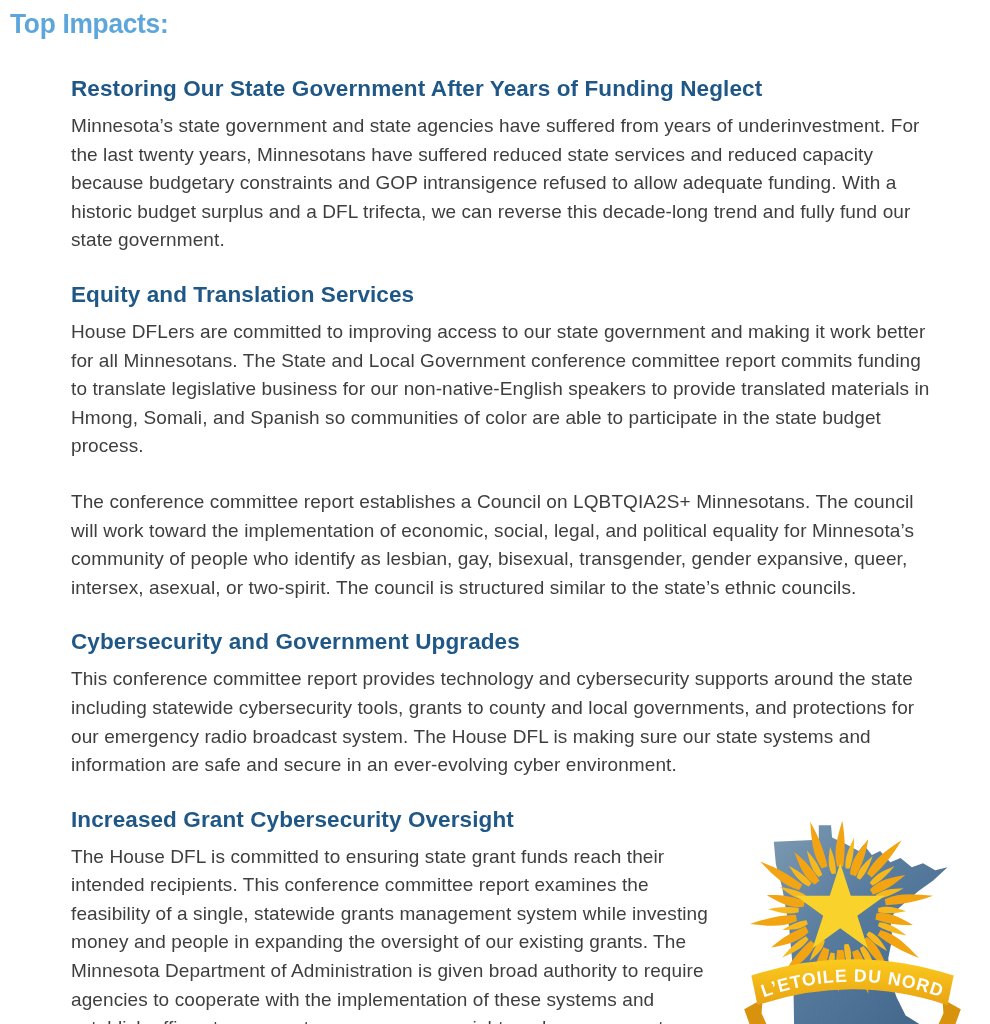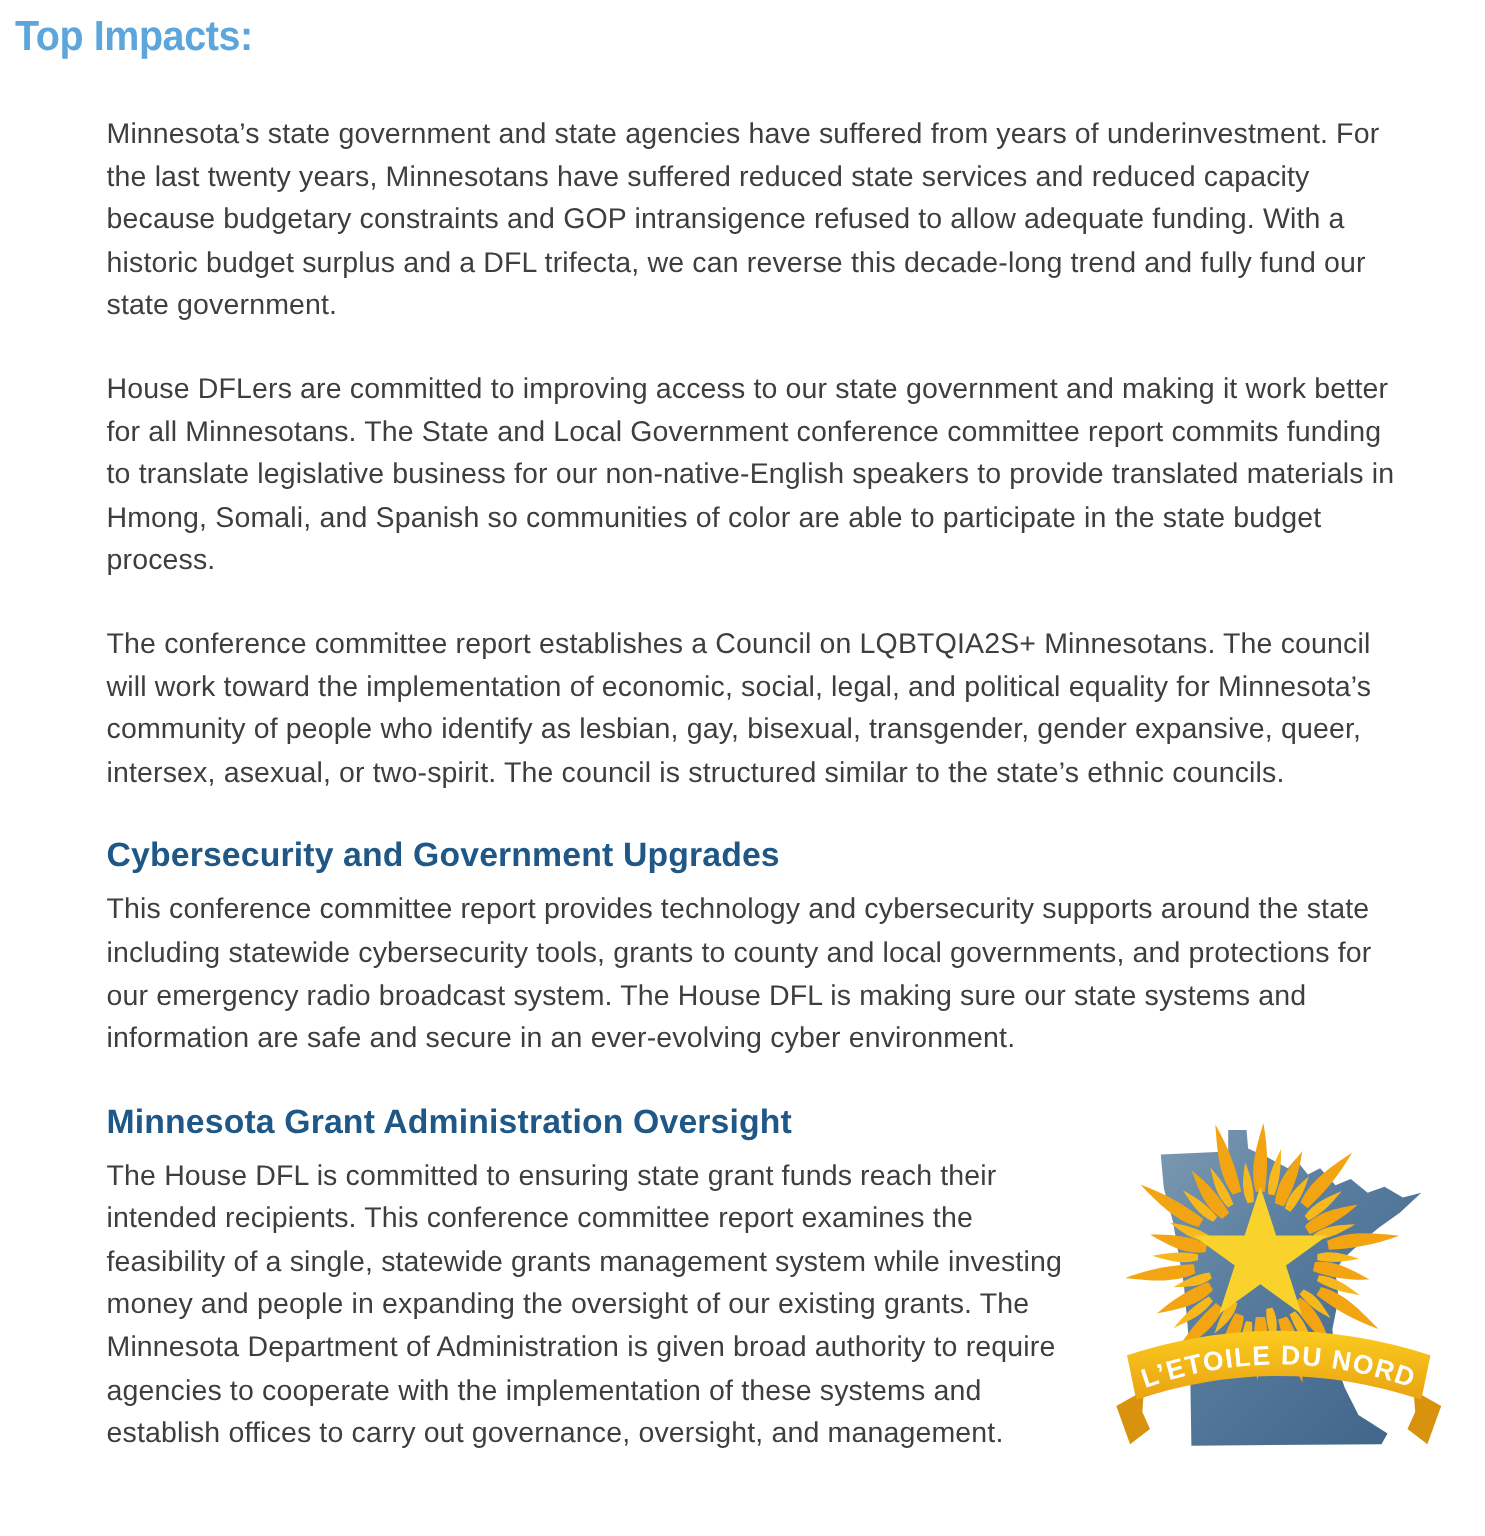"Restoring Our State Government After" h2.section-heading { html: none -> <h2>Restoring Our State Government After Years of Funding Neglect</h2> }
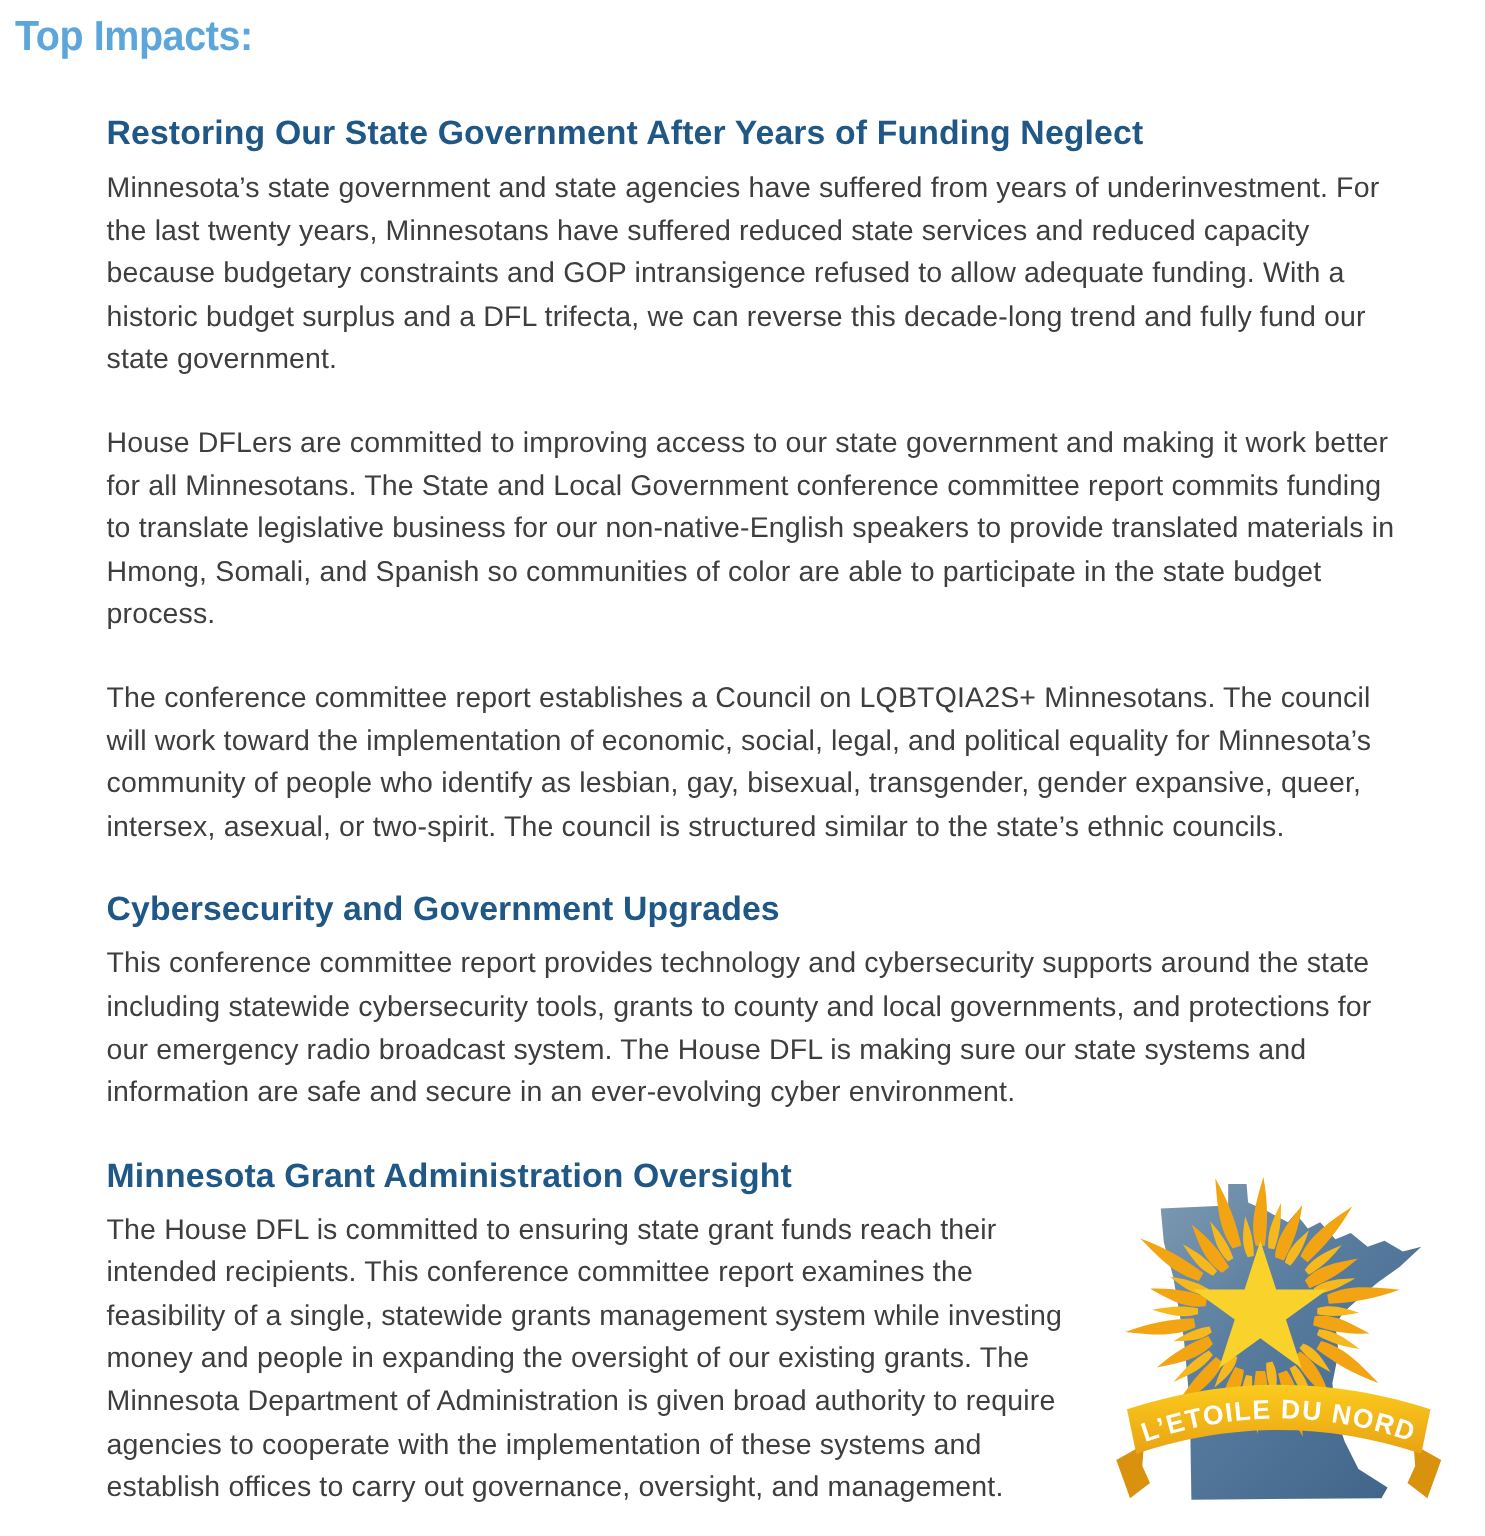"Equity and Translation Services" h2.section-heading { html: none -> <h2>Equity and Translation Services</h2> }
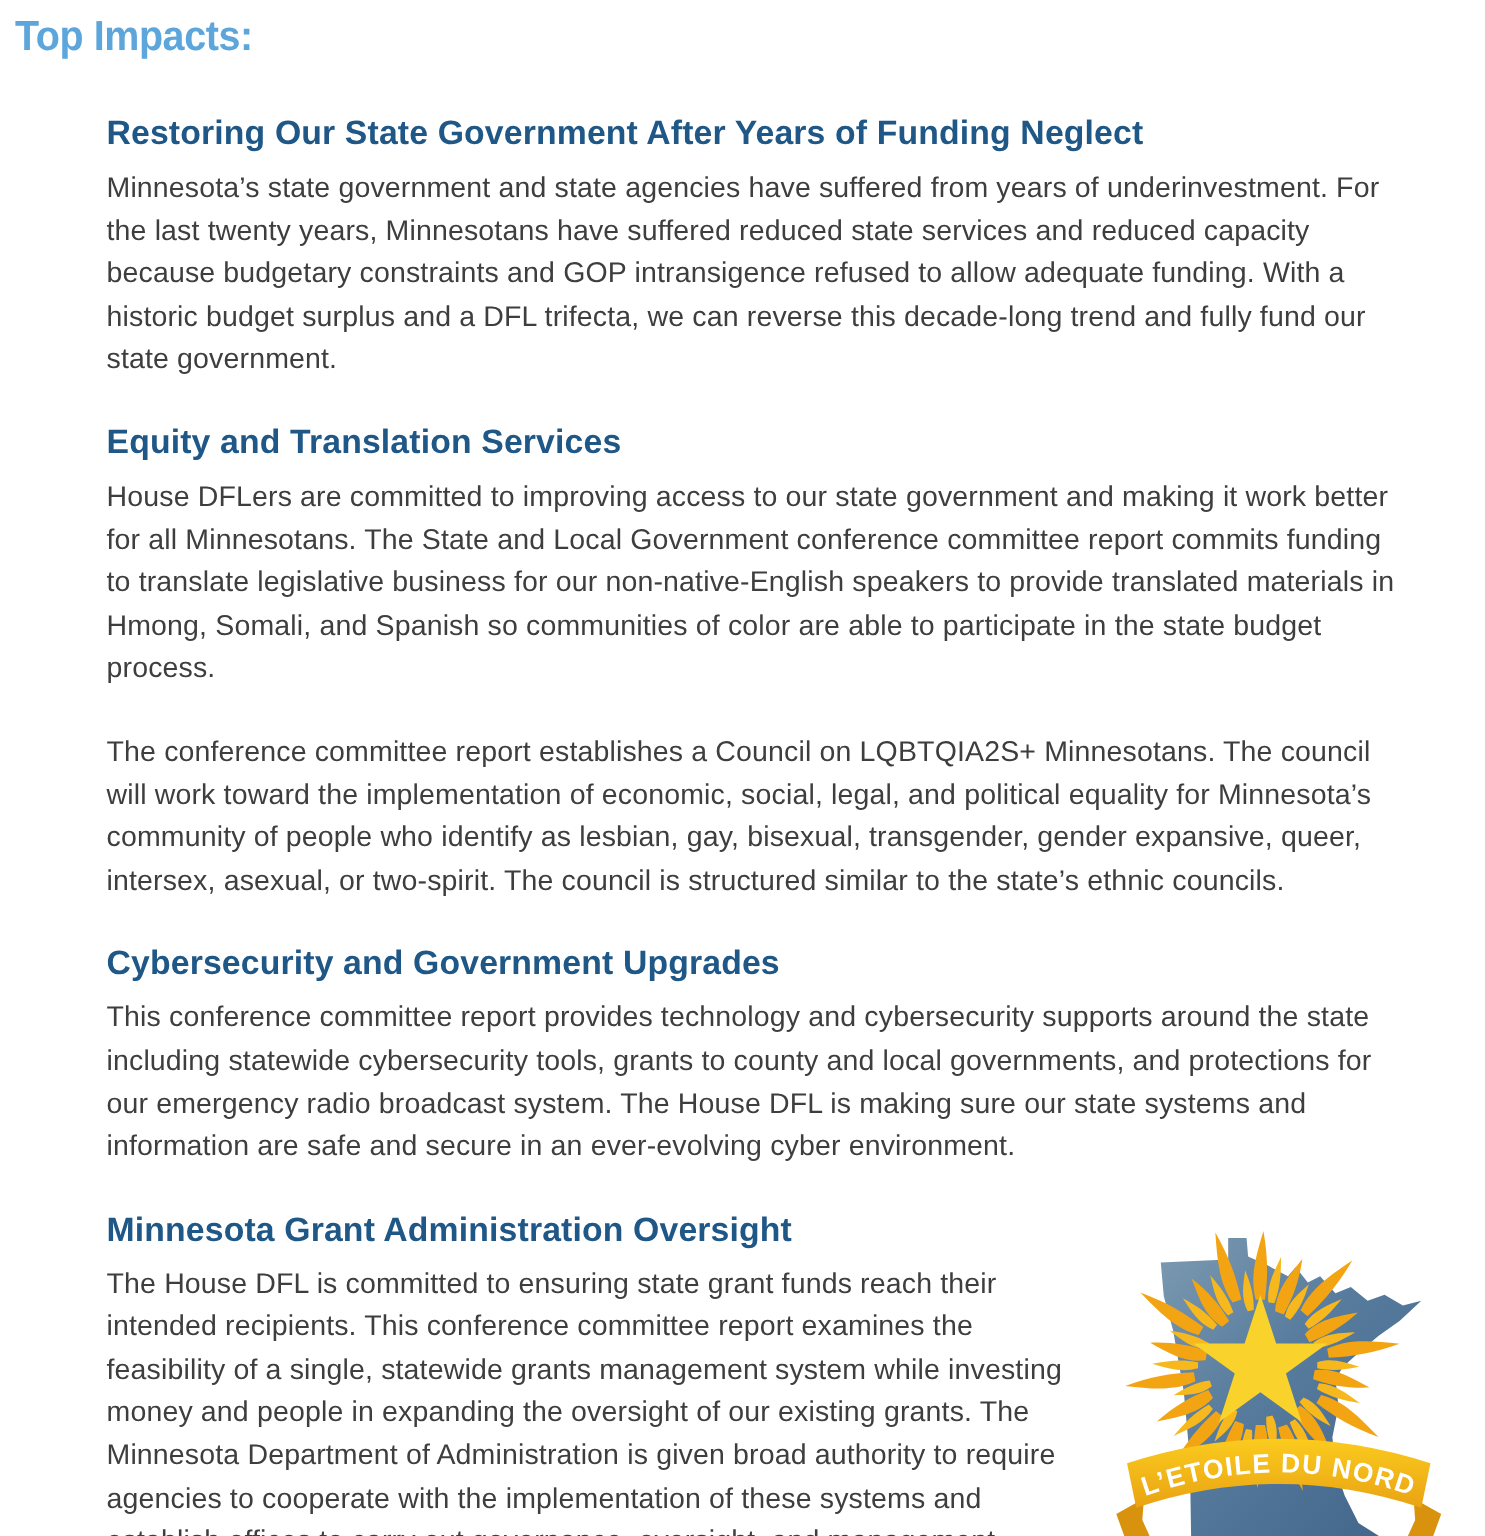"Minnesota Grant Administration Oversight" h2.section-heading { text: Minnesota Grant Administration -> Increased Grant Cybersecurity }
